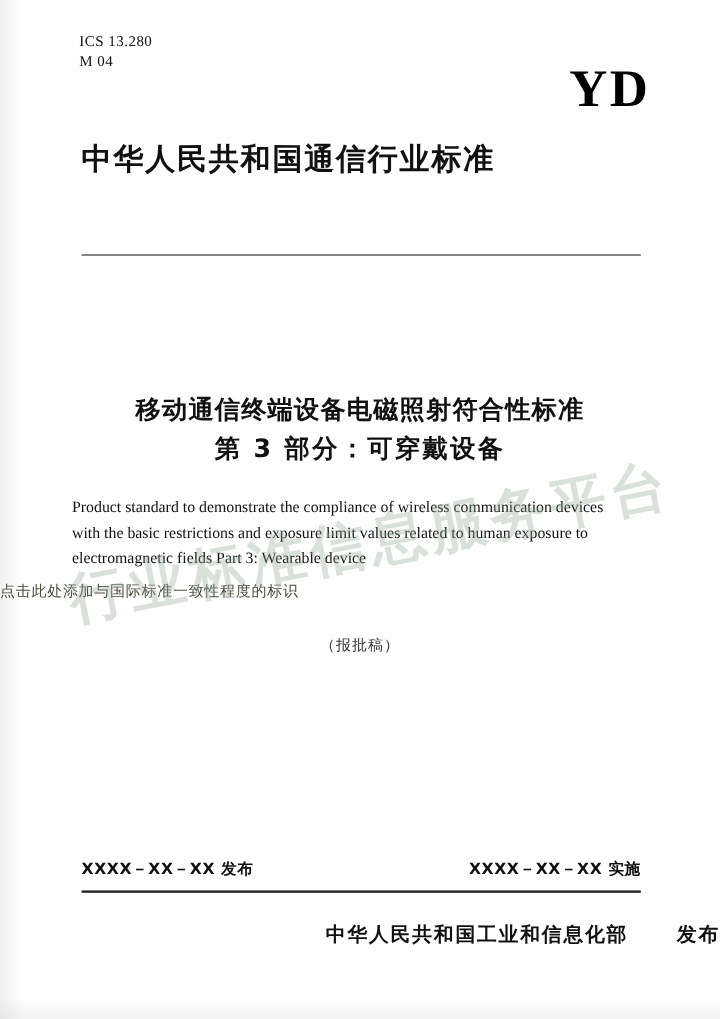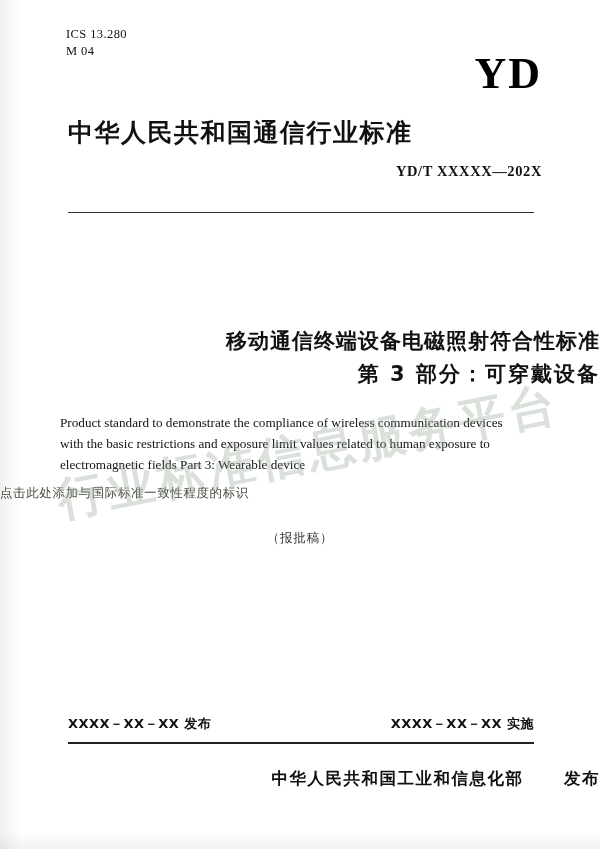"YD/T XXXXX—202X" div.std-number { html: <div>YD/T XXXXX—202X</div> -> none }
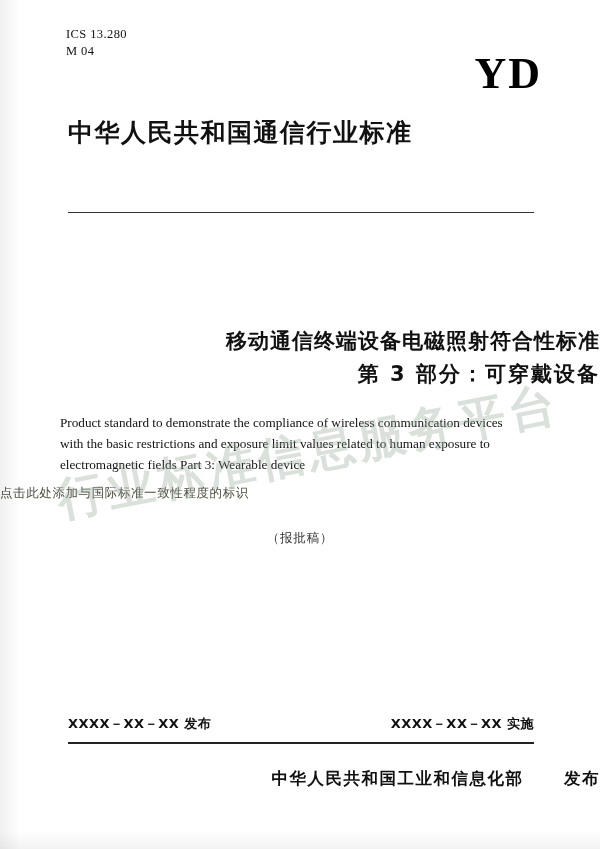"移动通信终端设备电磁照射符合性标准" .title-zh { text-align: right -> center }
